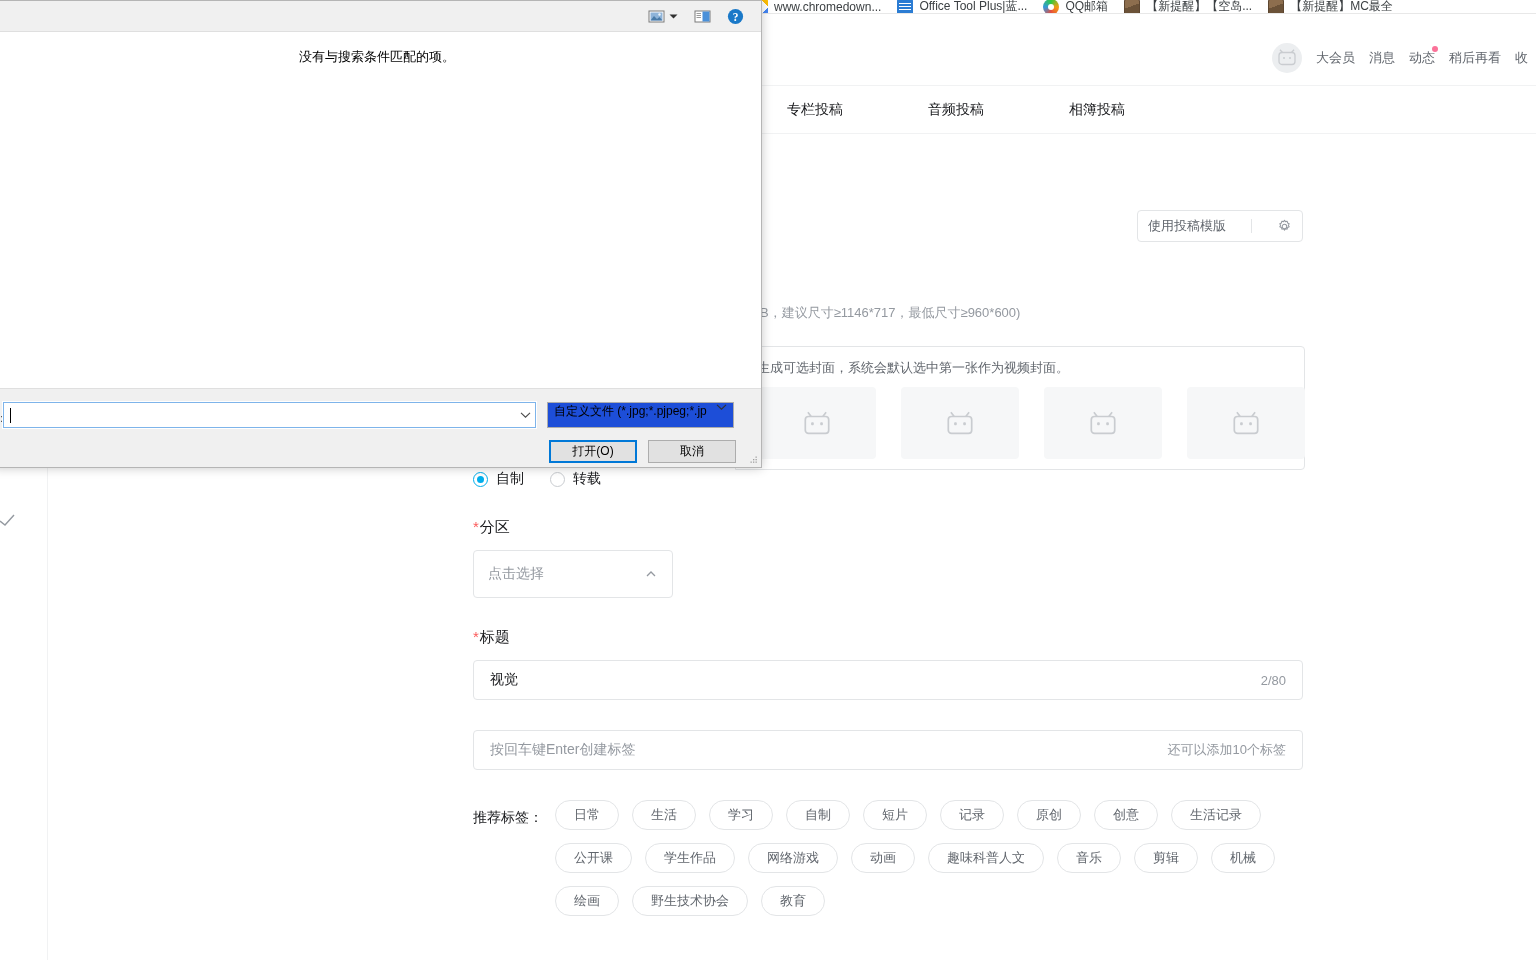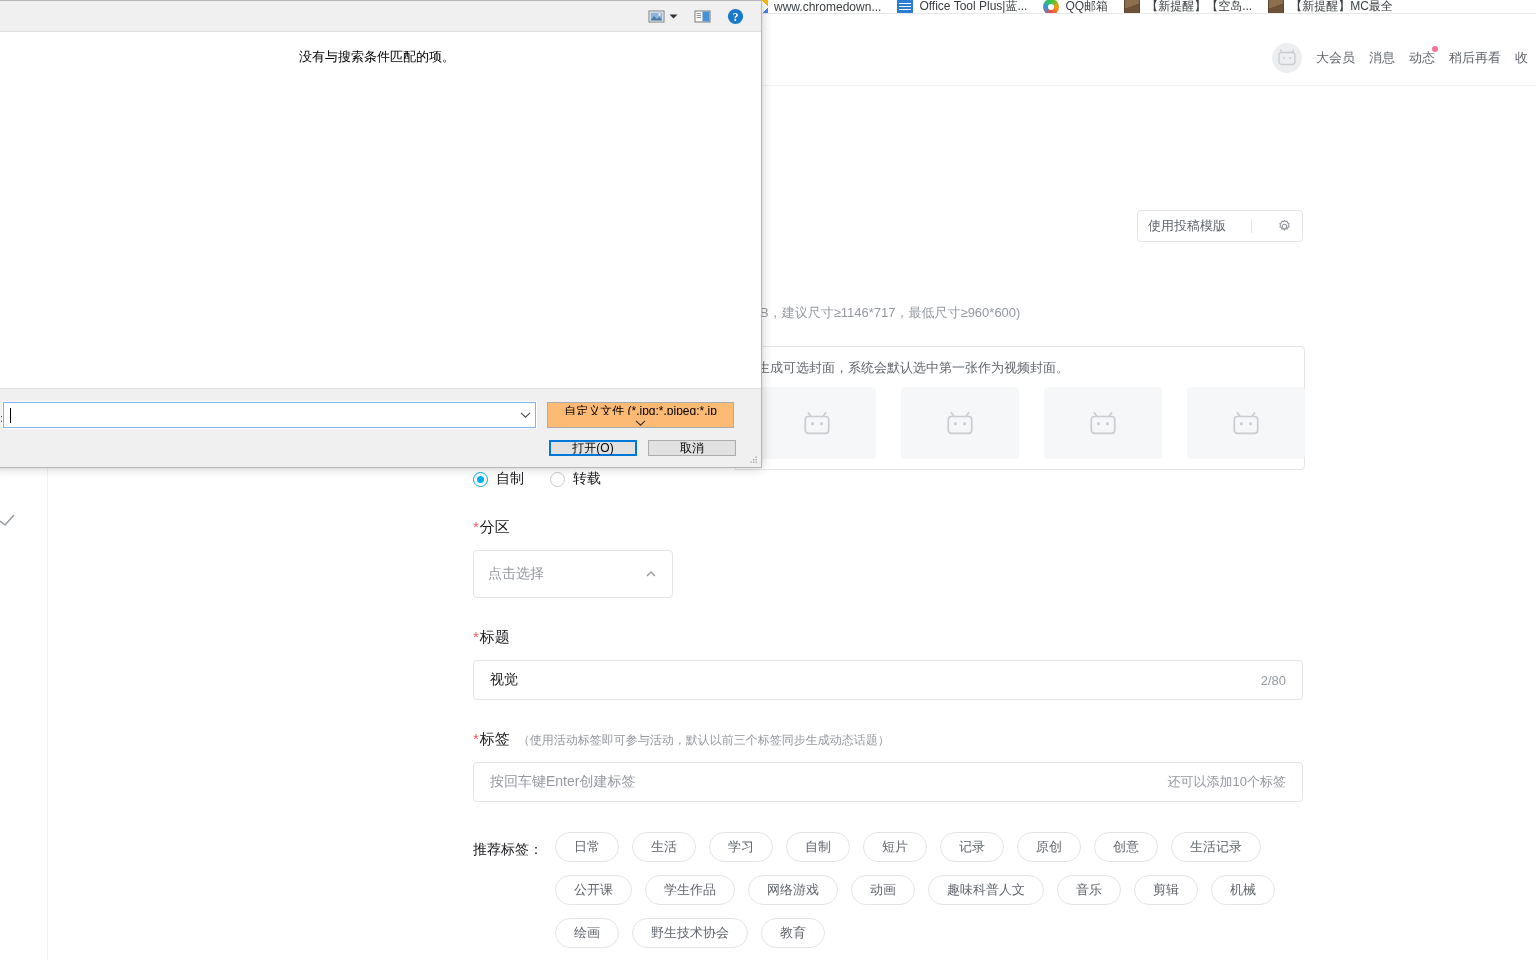"专栏投稿" div.bili-tabs { html: none -> <div> <span>专栏投稿</span> <span>音频投稿</span> <span>相簿投稿</span> </div> }
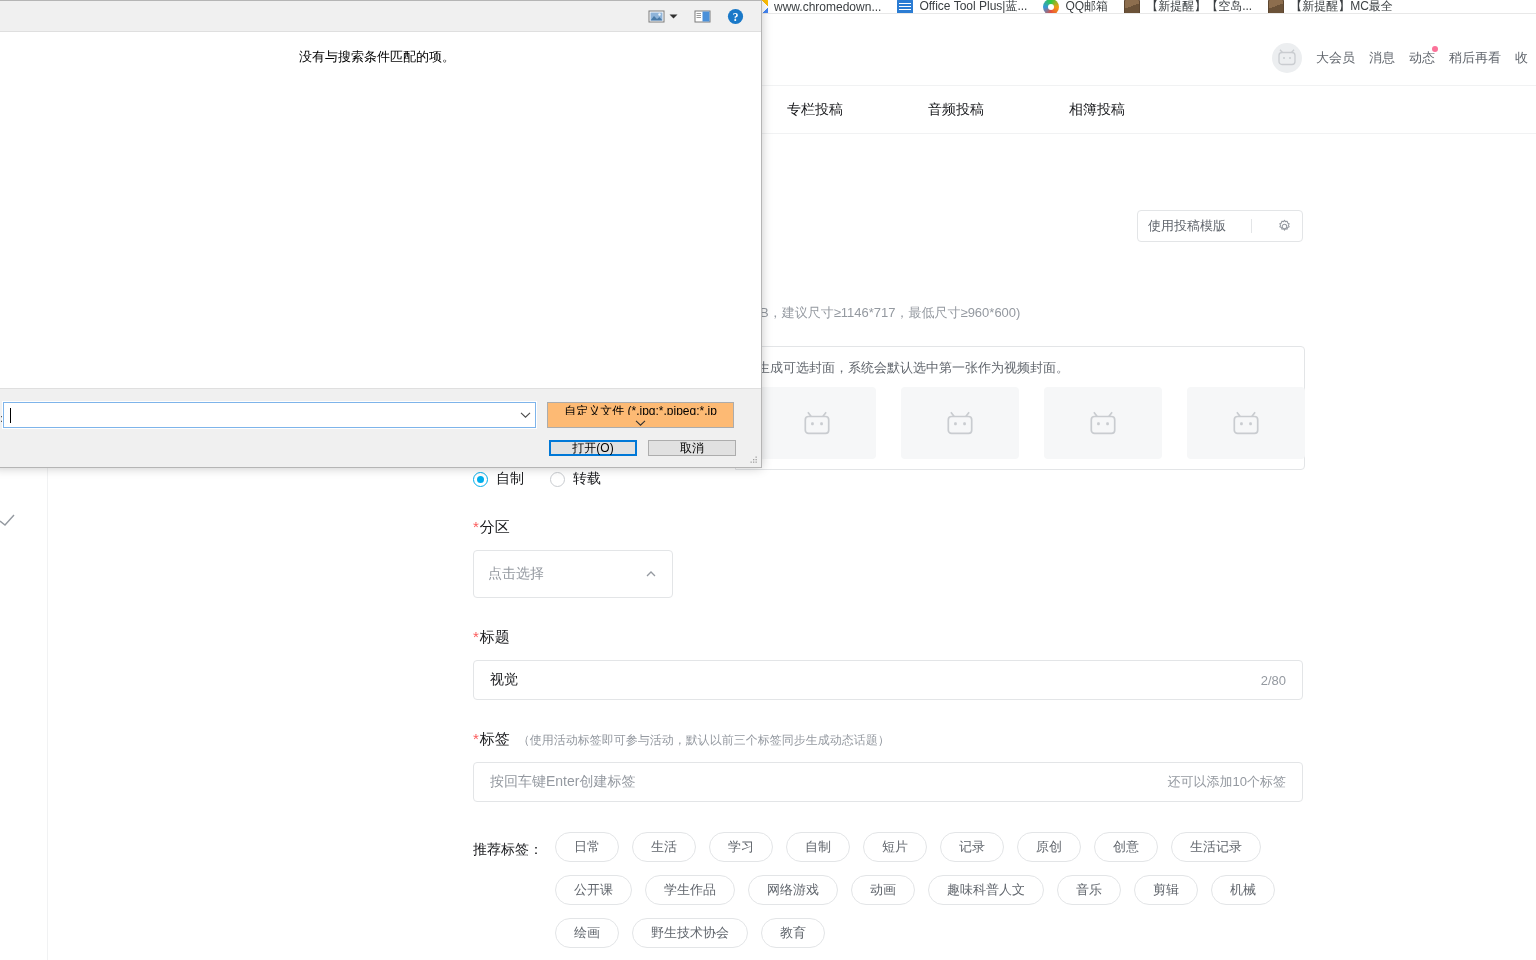"自定义文件 (*.jpg;*.pjpeg;*.jp" .ftype { align-items: center -> flex-start; background: #fdba74 -> #1d4ed8; flex-direction: column -> none }
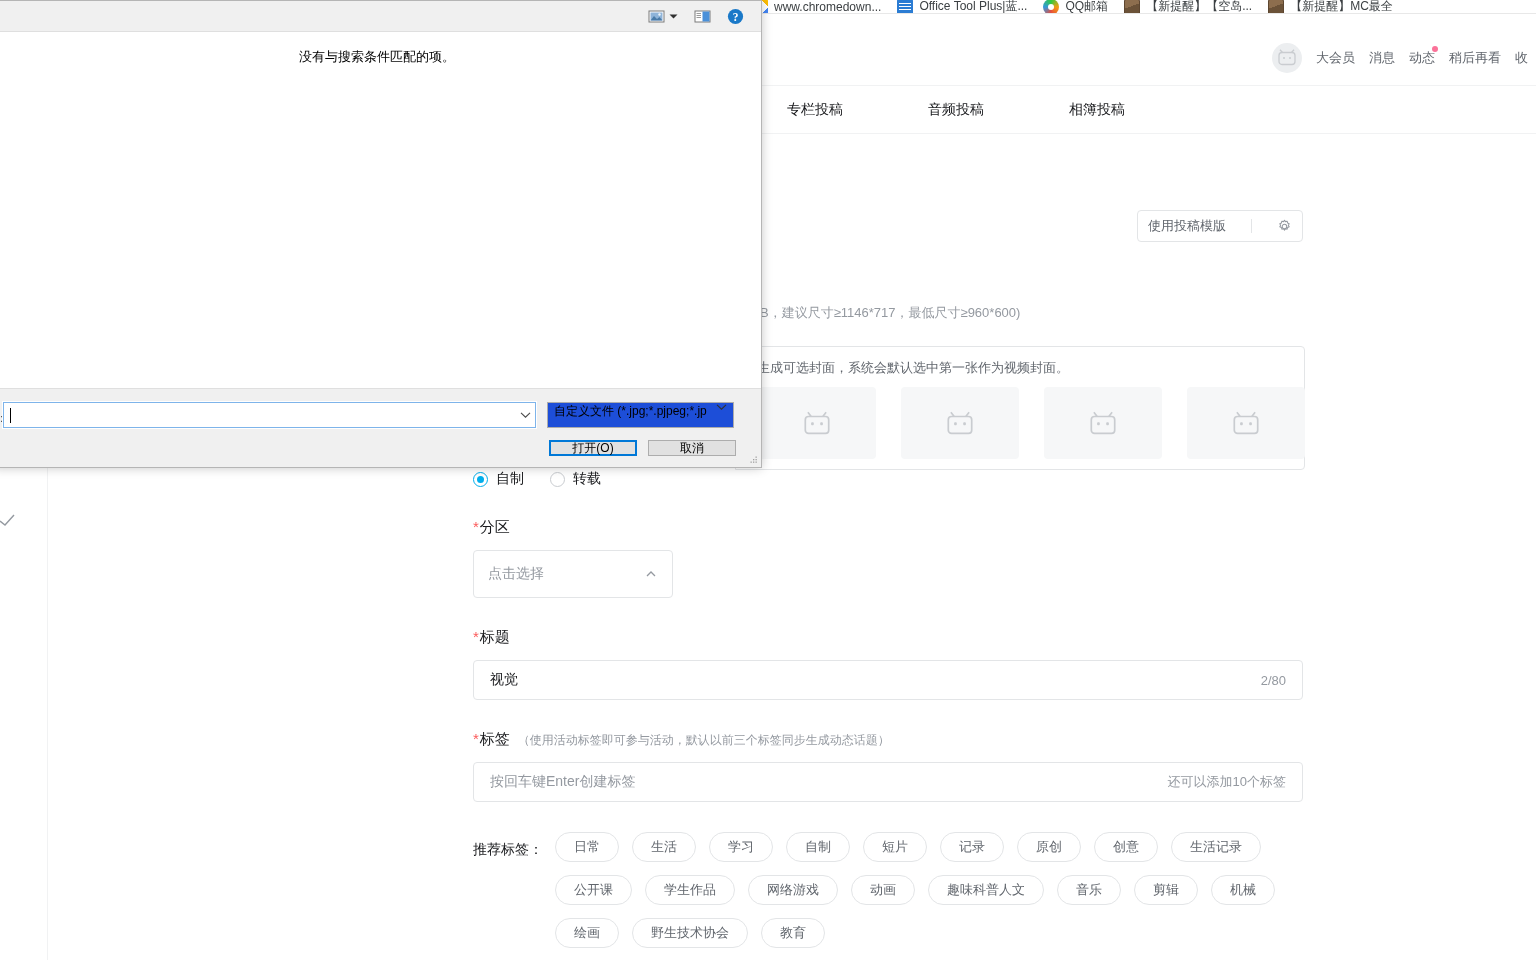"打开(O)" .btn { height: 16px -> 23px }
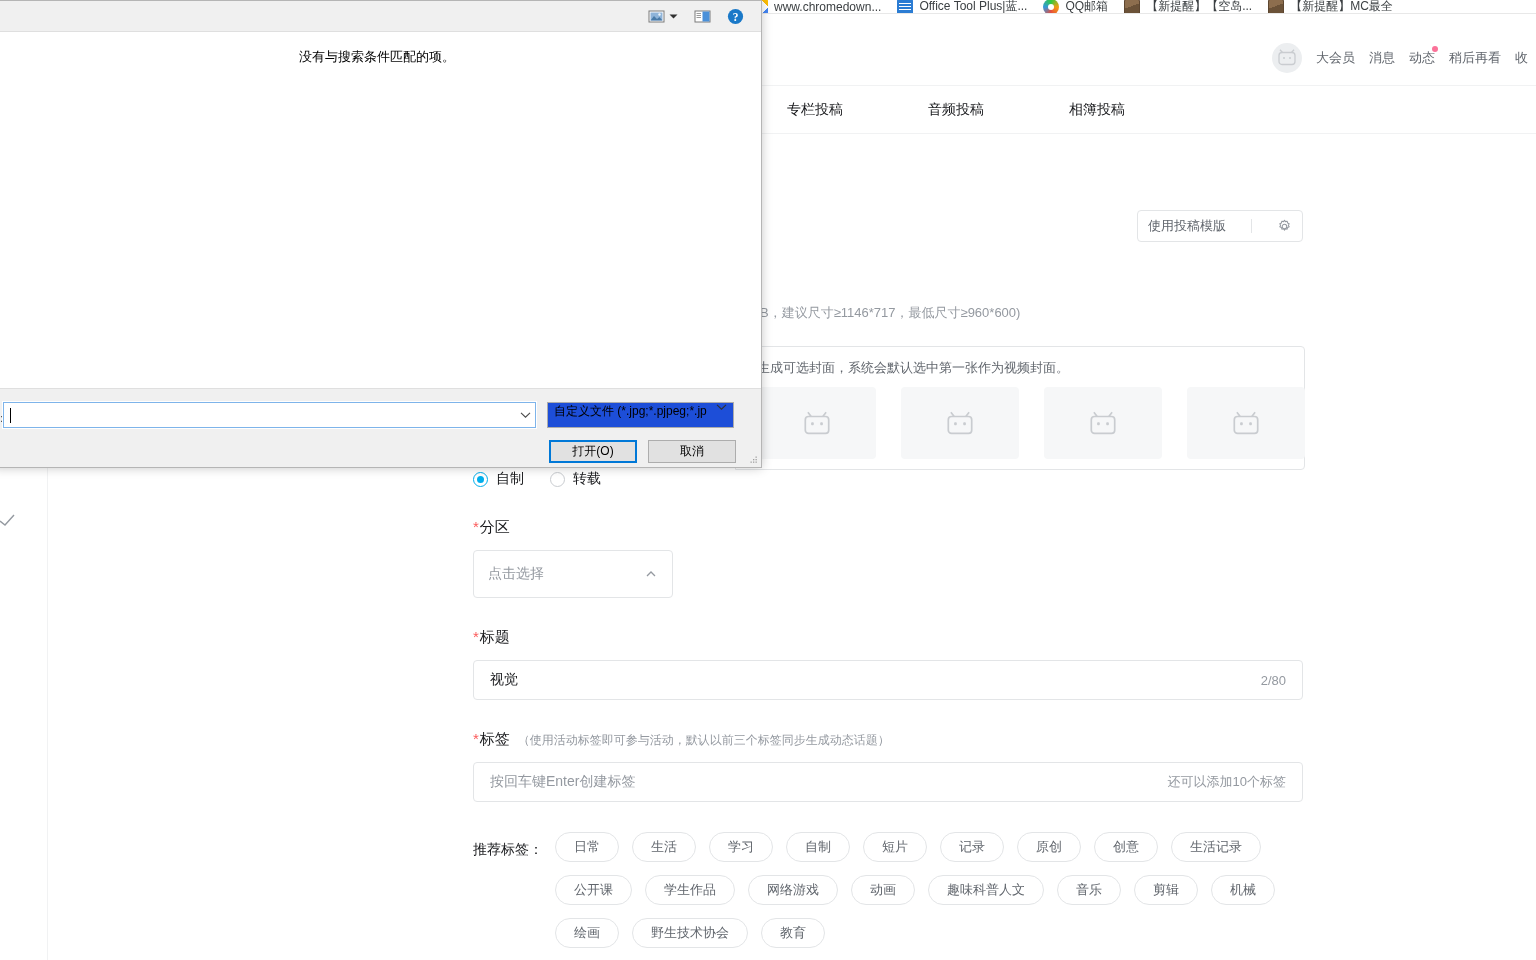"*标签 （使用活动标签即可参与活动，默认以前三个标签同步生成动态话题）" div.f-label { html: <div> <span>*</span><span>标签</span><span>（使用活动标签即可参与活动，默认以前三个标签同步生成动态话题）</span> </div> -> none }
